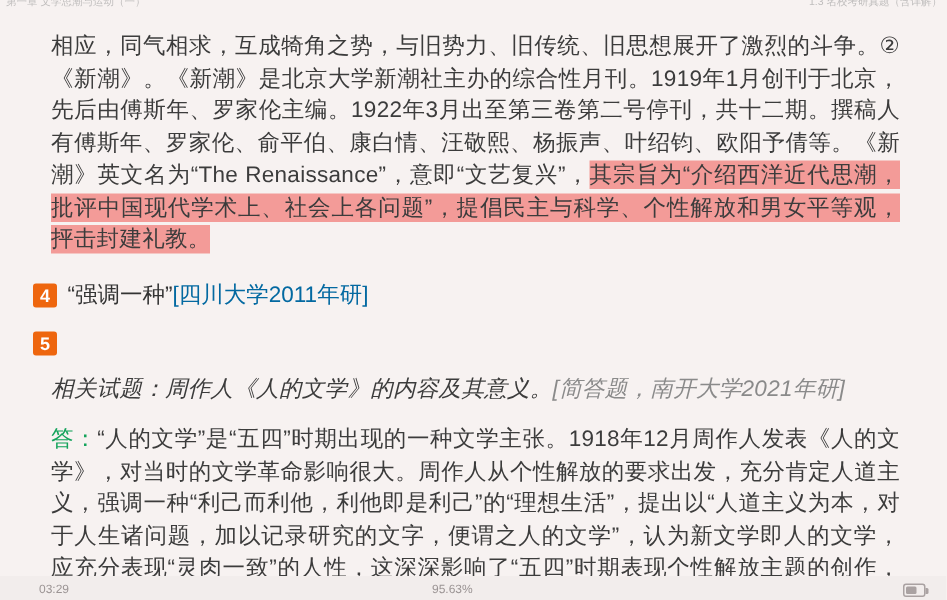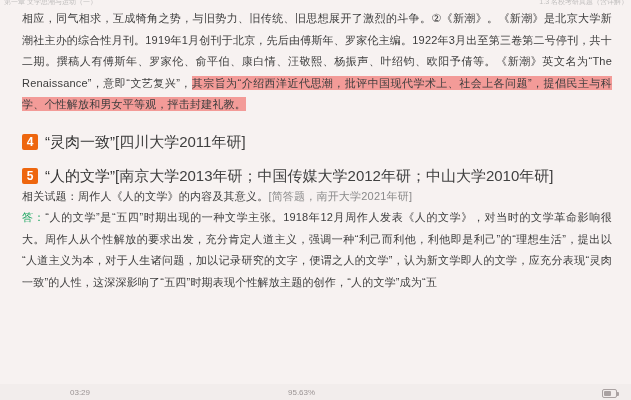"相应，同气相求，互成犄角之势，与旧势力、旧传统、旧思想展开了激烈的斗争。②《新潮" p.body-text { font-size: 11px -> 15px; margin: 0 -> 12px }
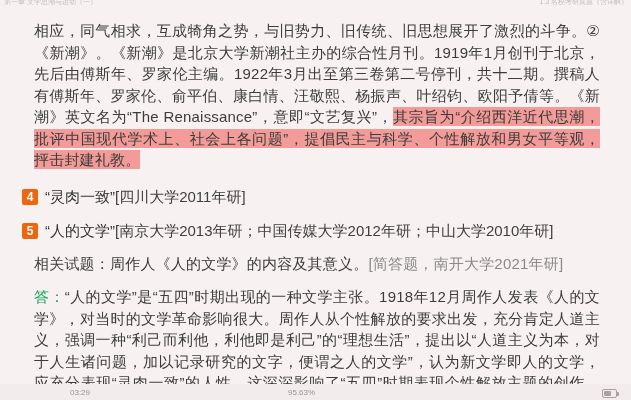"“灵肉一致”" span.q-title { text: 灵肉一致 -> 强调一种 }
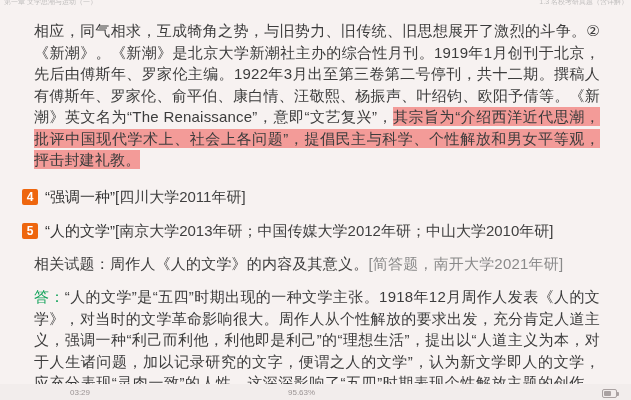"[四川大学2011年研]" .q-source { color: #404040 -> #0369a1 }
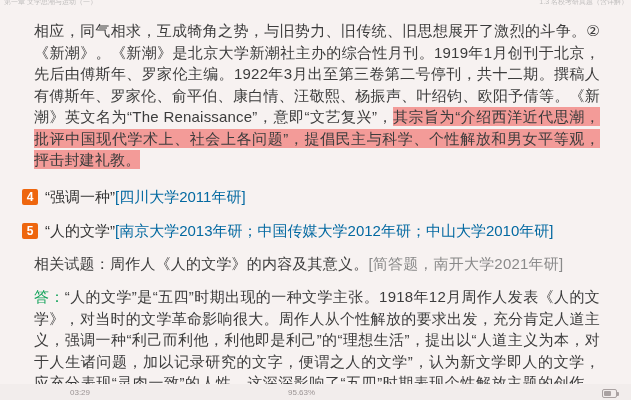"“人的文学”[南京大学2013年研；中国传媒大学2012年研；中山大学2010年" span { html: <span> <span>“人的文学”</span><span>[南京大学2013年研；中国传媒大学2012年研；中山大学2010年研]</span> </span> -> none }
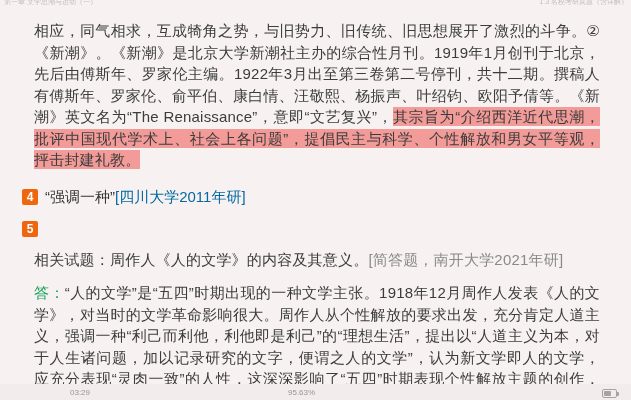"相关试题：周作人《人的文学》的内容及其意义。[简答题，南开大学2021年研]" .related { font-style: none -> italic }
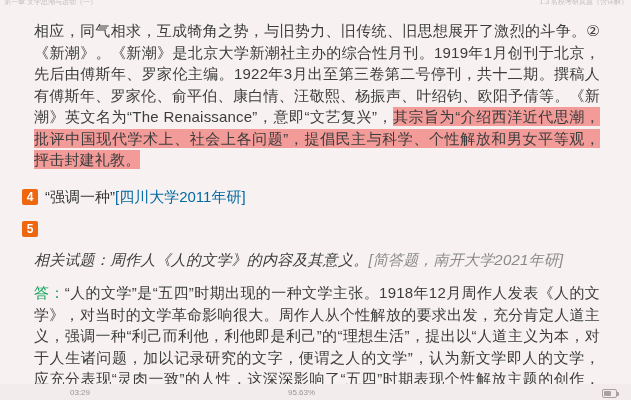"03:29" .status-time { margin-left: 44px -> none }
